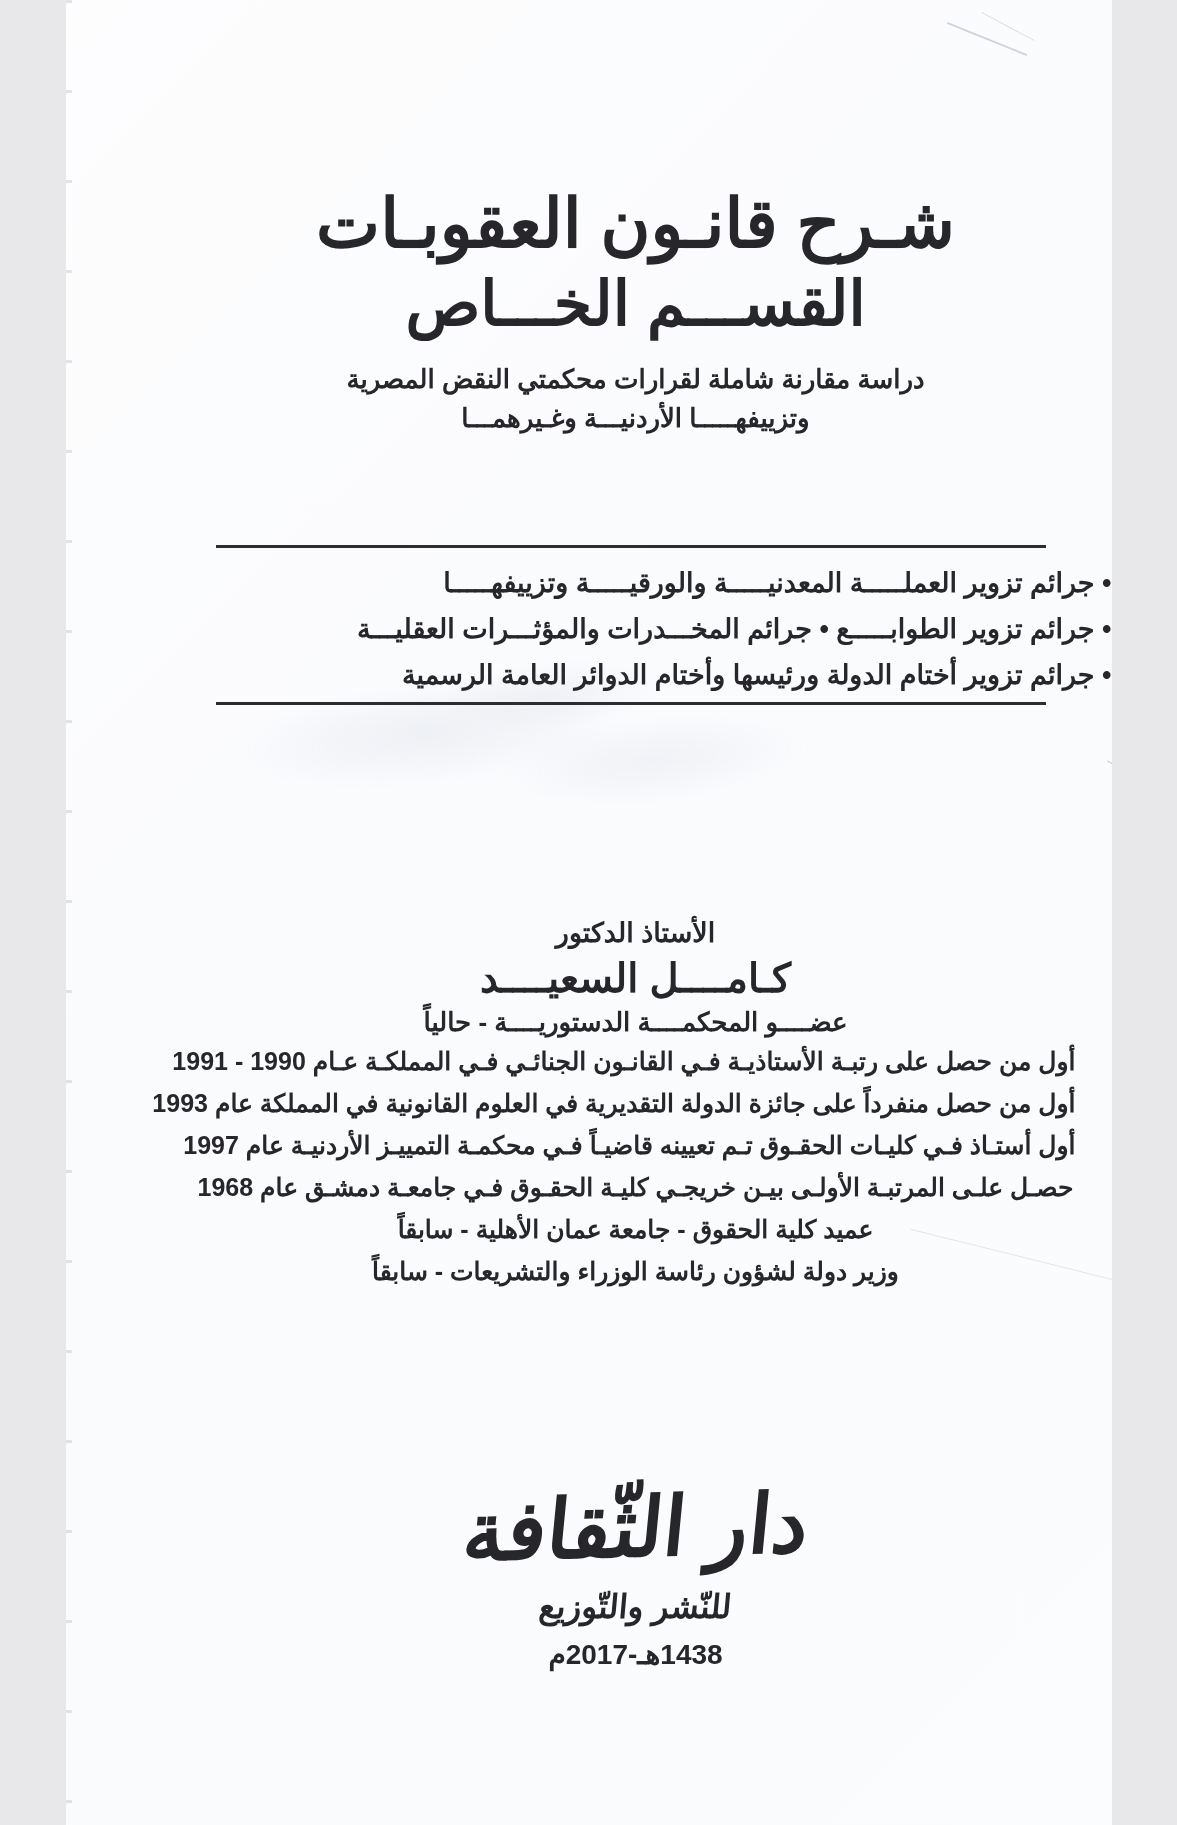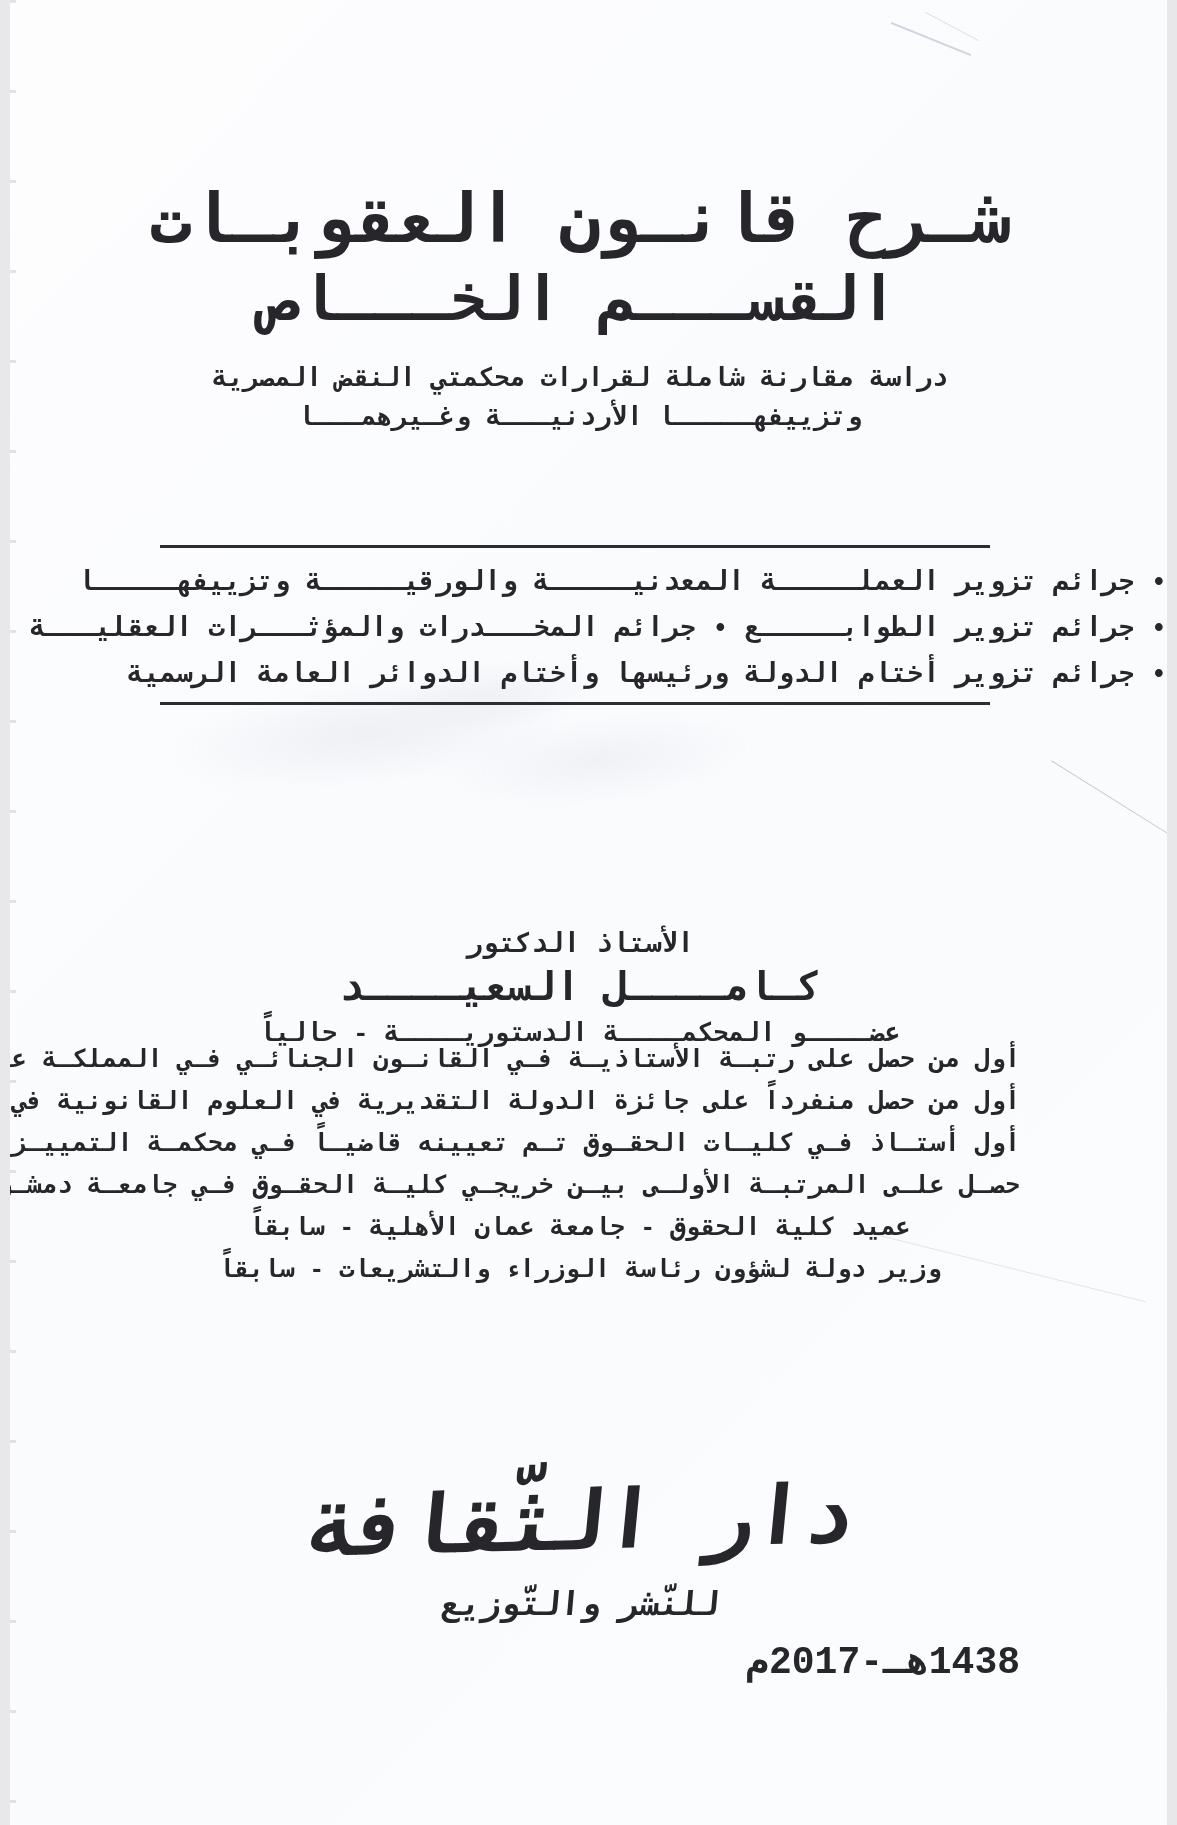"شـرح قانـون العقوبـات" .page { font-family: Liberation Mono, monospace -> Liberation Sans, sans-serif; width: 1157px -> 1046px }
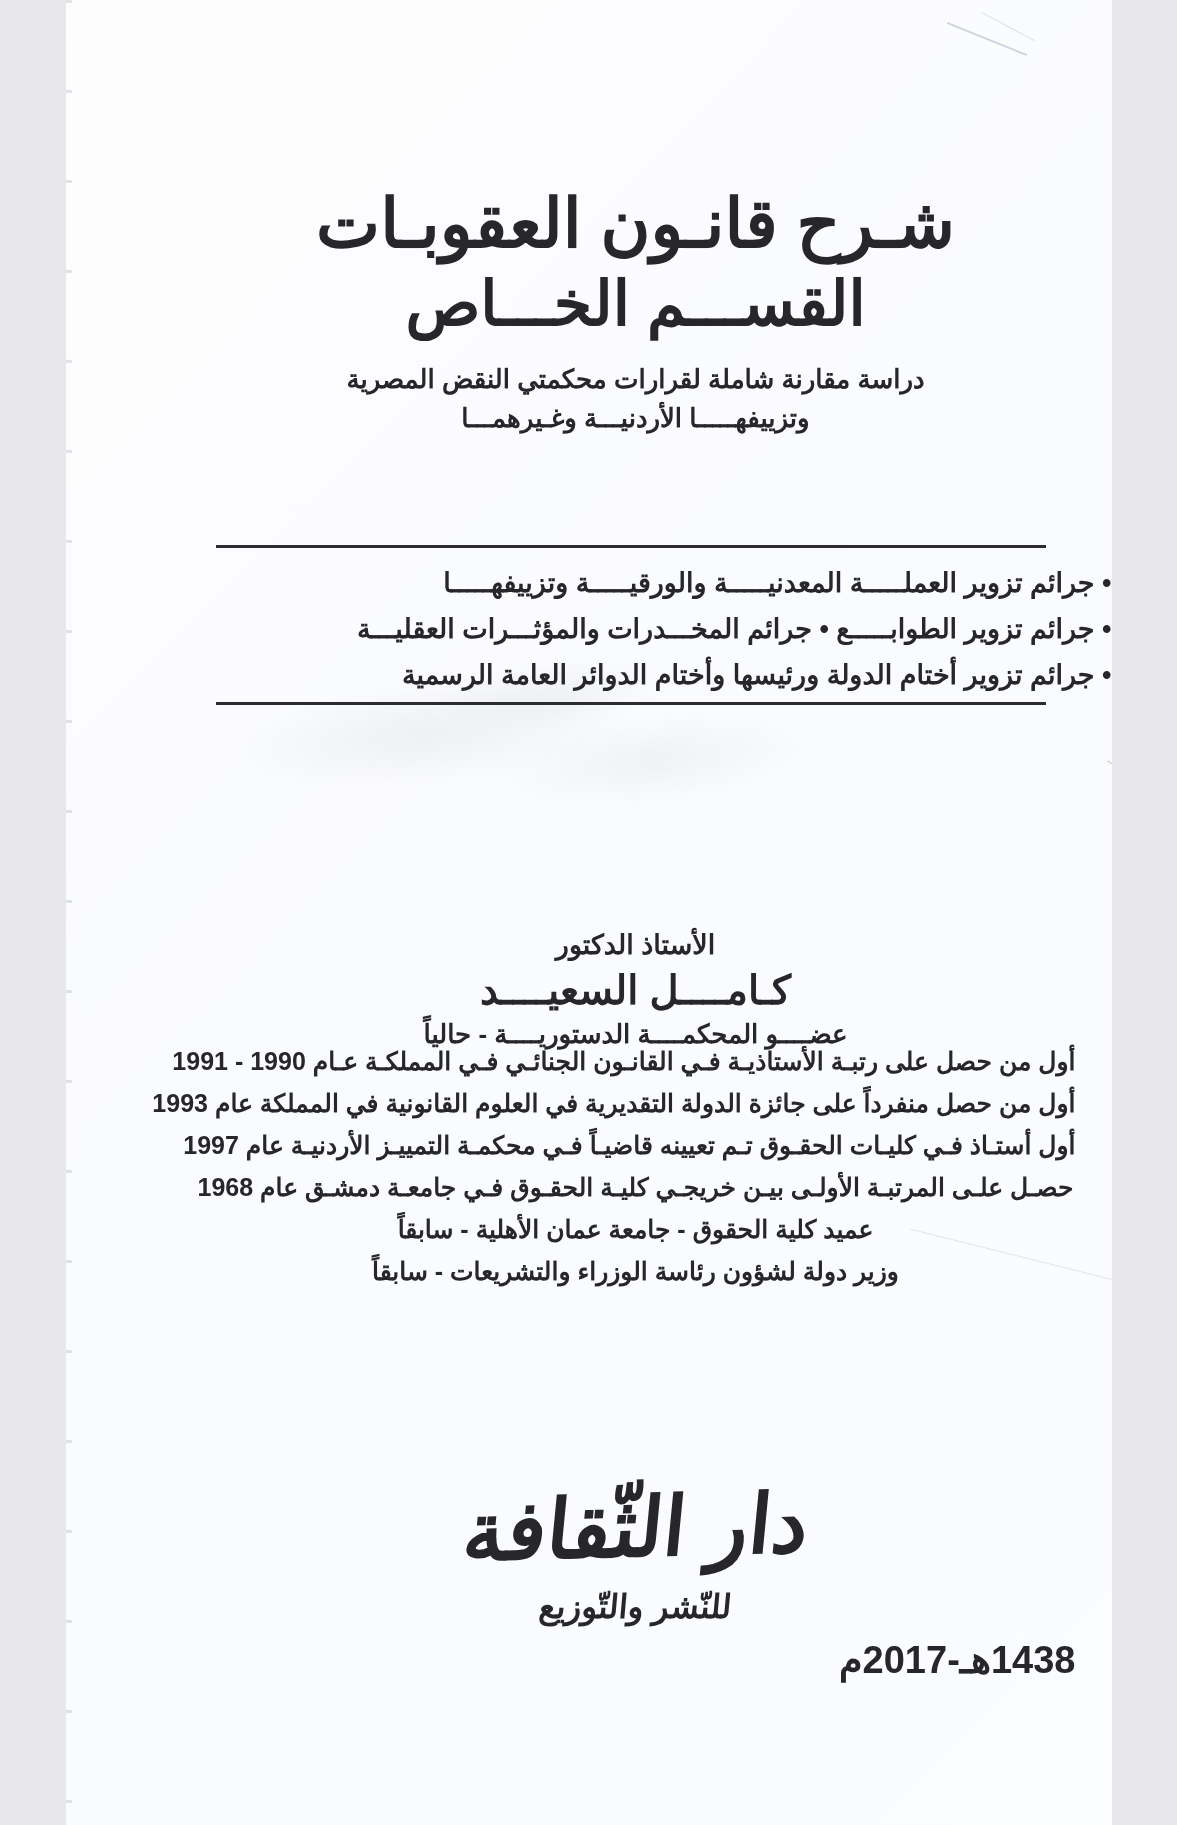"الأستاذ الدكتور" .author-block { margin-top: 12px -> none }
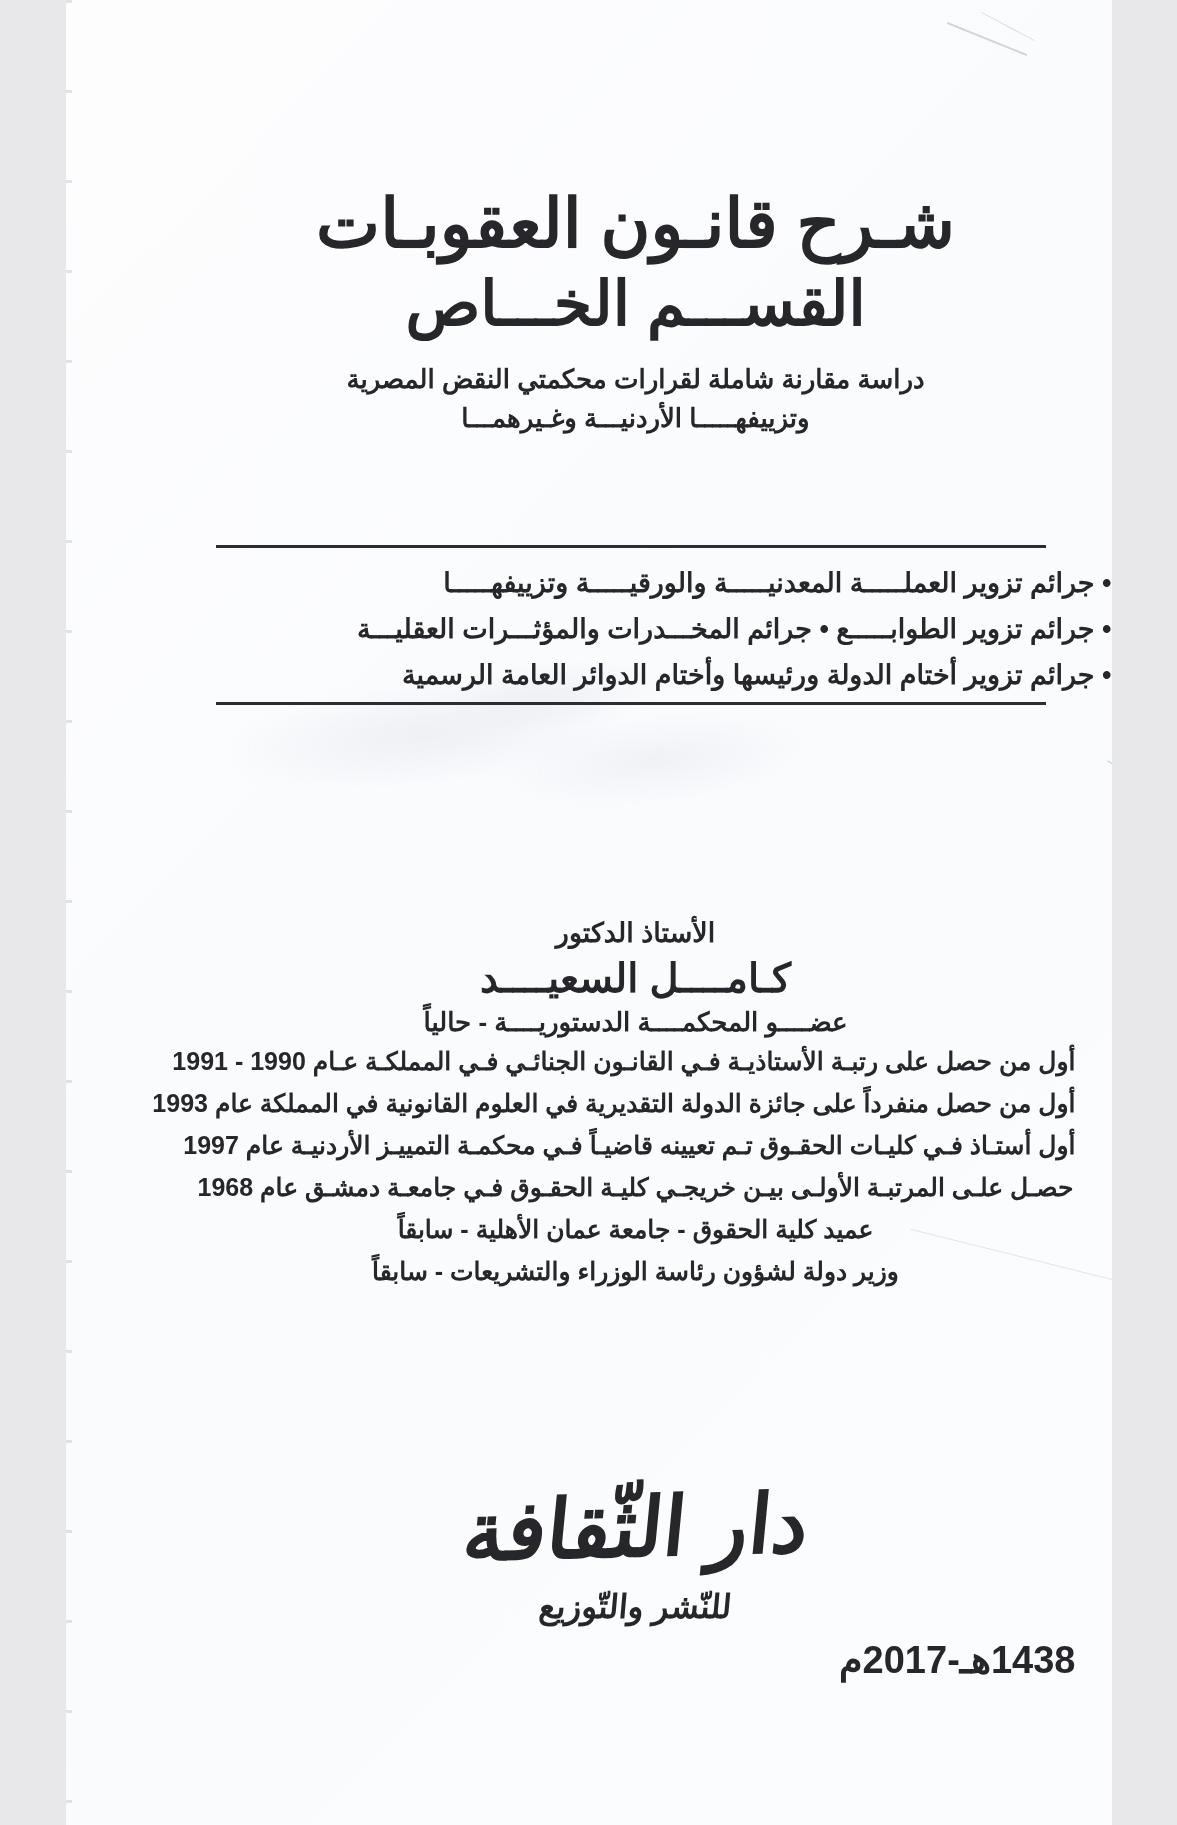"1438هـ-2017م" .logo-date { font-size: 38px -> 28px; text-align: right -> none }
